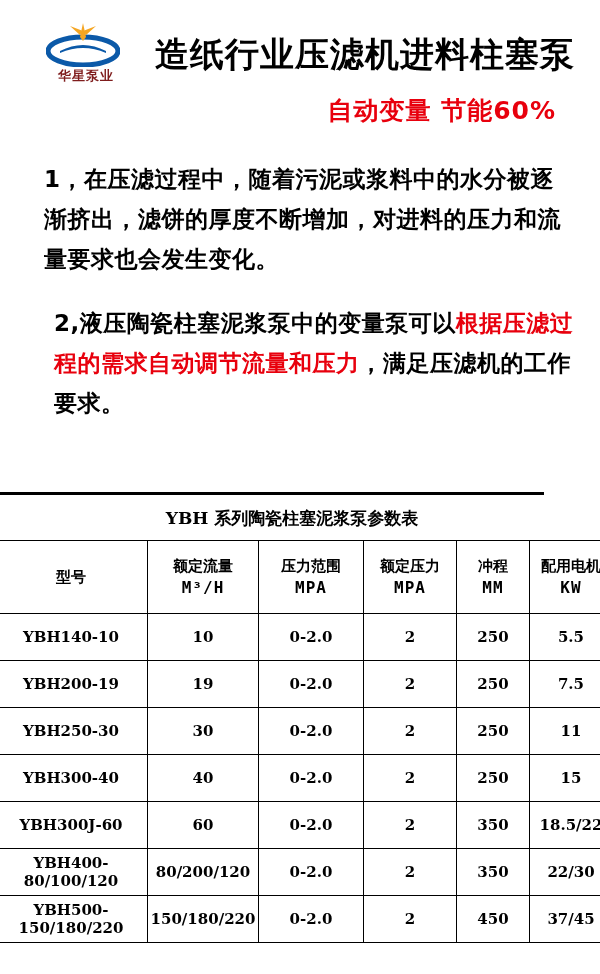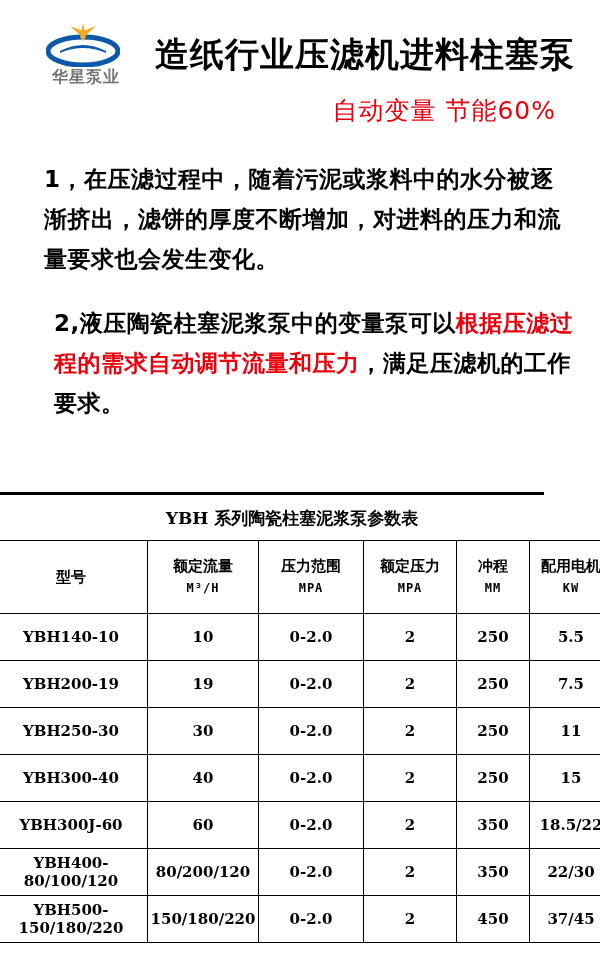"华星泵业" .logo-text { color: #737373 -> #7f1d1d; font-size: 16px -> 13px }
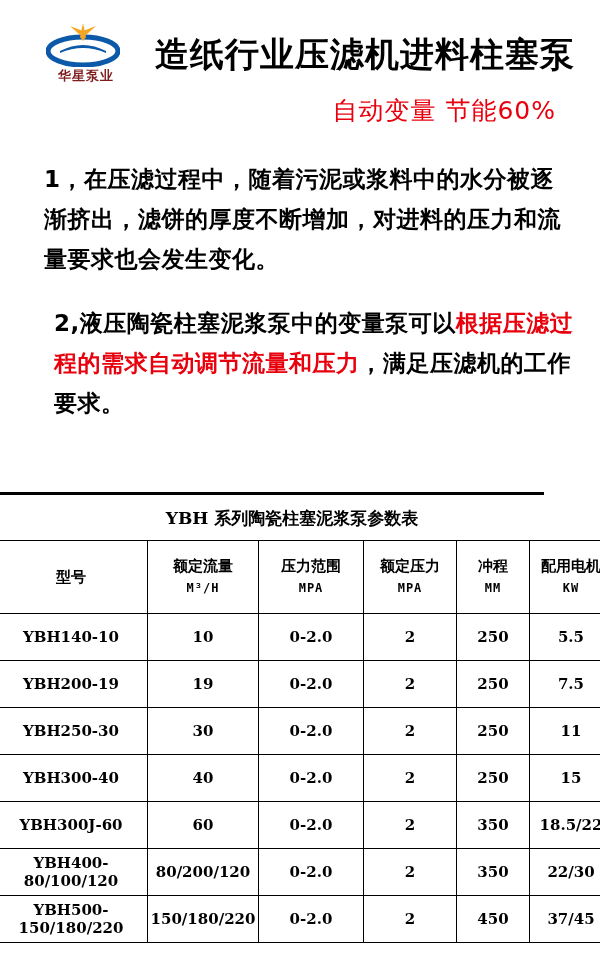"自动变量 节能60%" .subtitle { font-weight: normal -> bold }
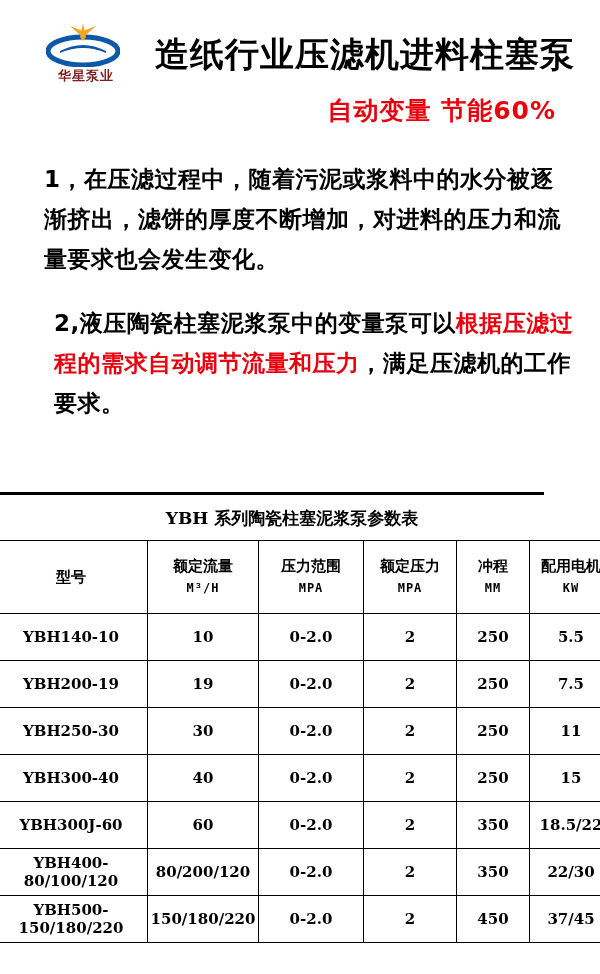"M³/H" .unit { font-size: 12px -> 16px }
